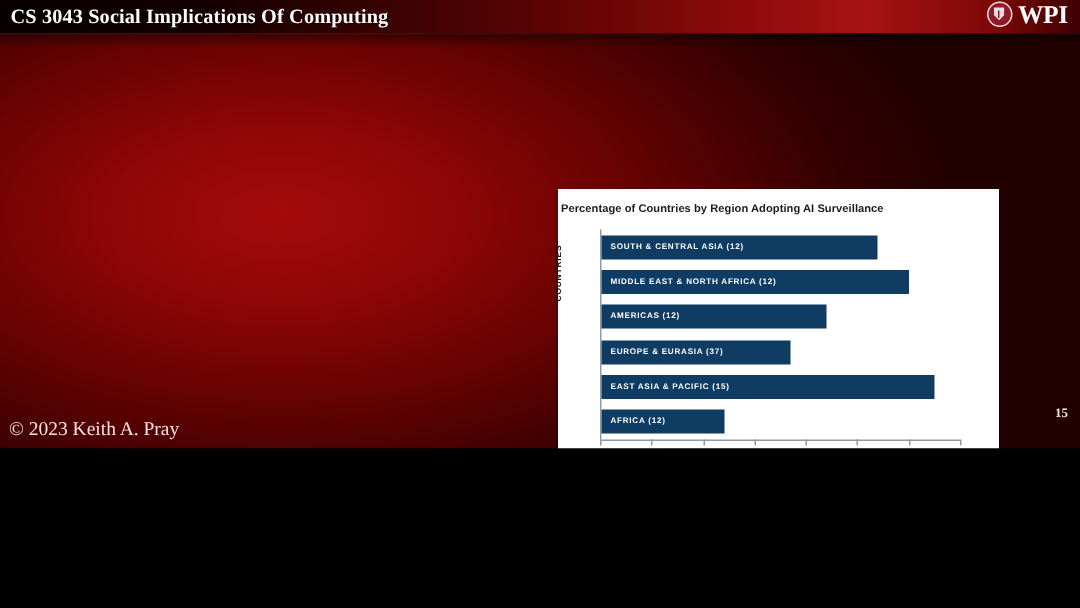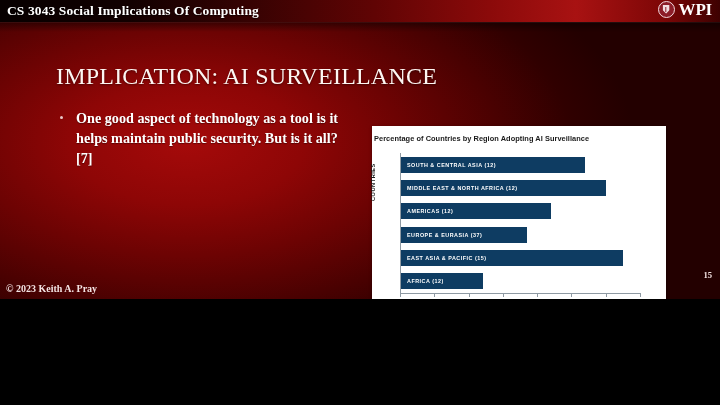"IMPLICATION: AI SURVEILLANCE" h1.slide-title { html: <h1>IMPLICATION: AI SURVEILLANCE</h1> -> none }
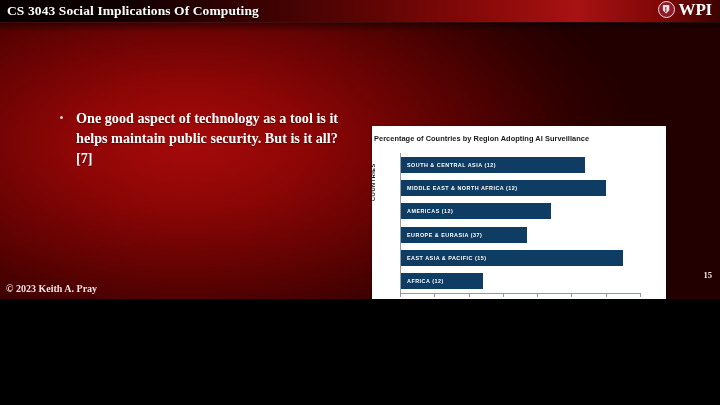"One good aspect of technology" ul.bullet-list { html: <ul> <li> <span></span> <span>One good aspect of technology as a tool is it helps maintain public security. But is it all?[7]</span> </li> </ul> -> none }
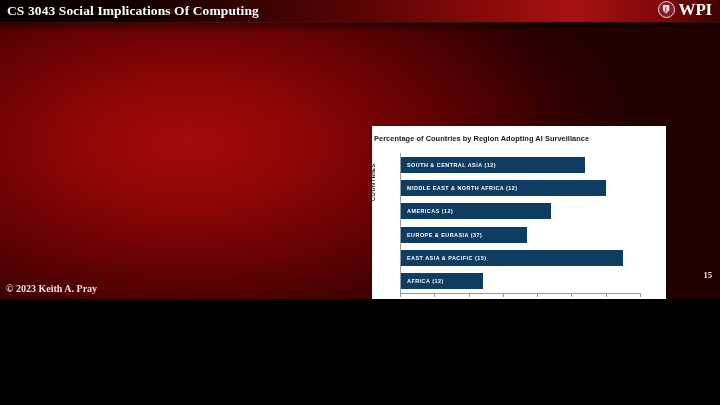"© 2023 Keith A. Pray" .footer-copyright { font-size: 10px -> 13px; font-weight: bold -> normal }
